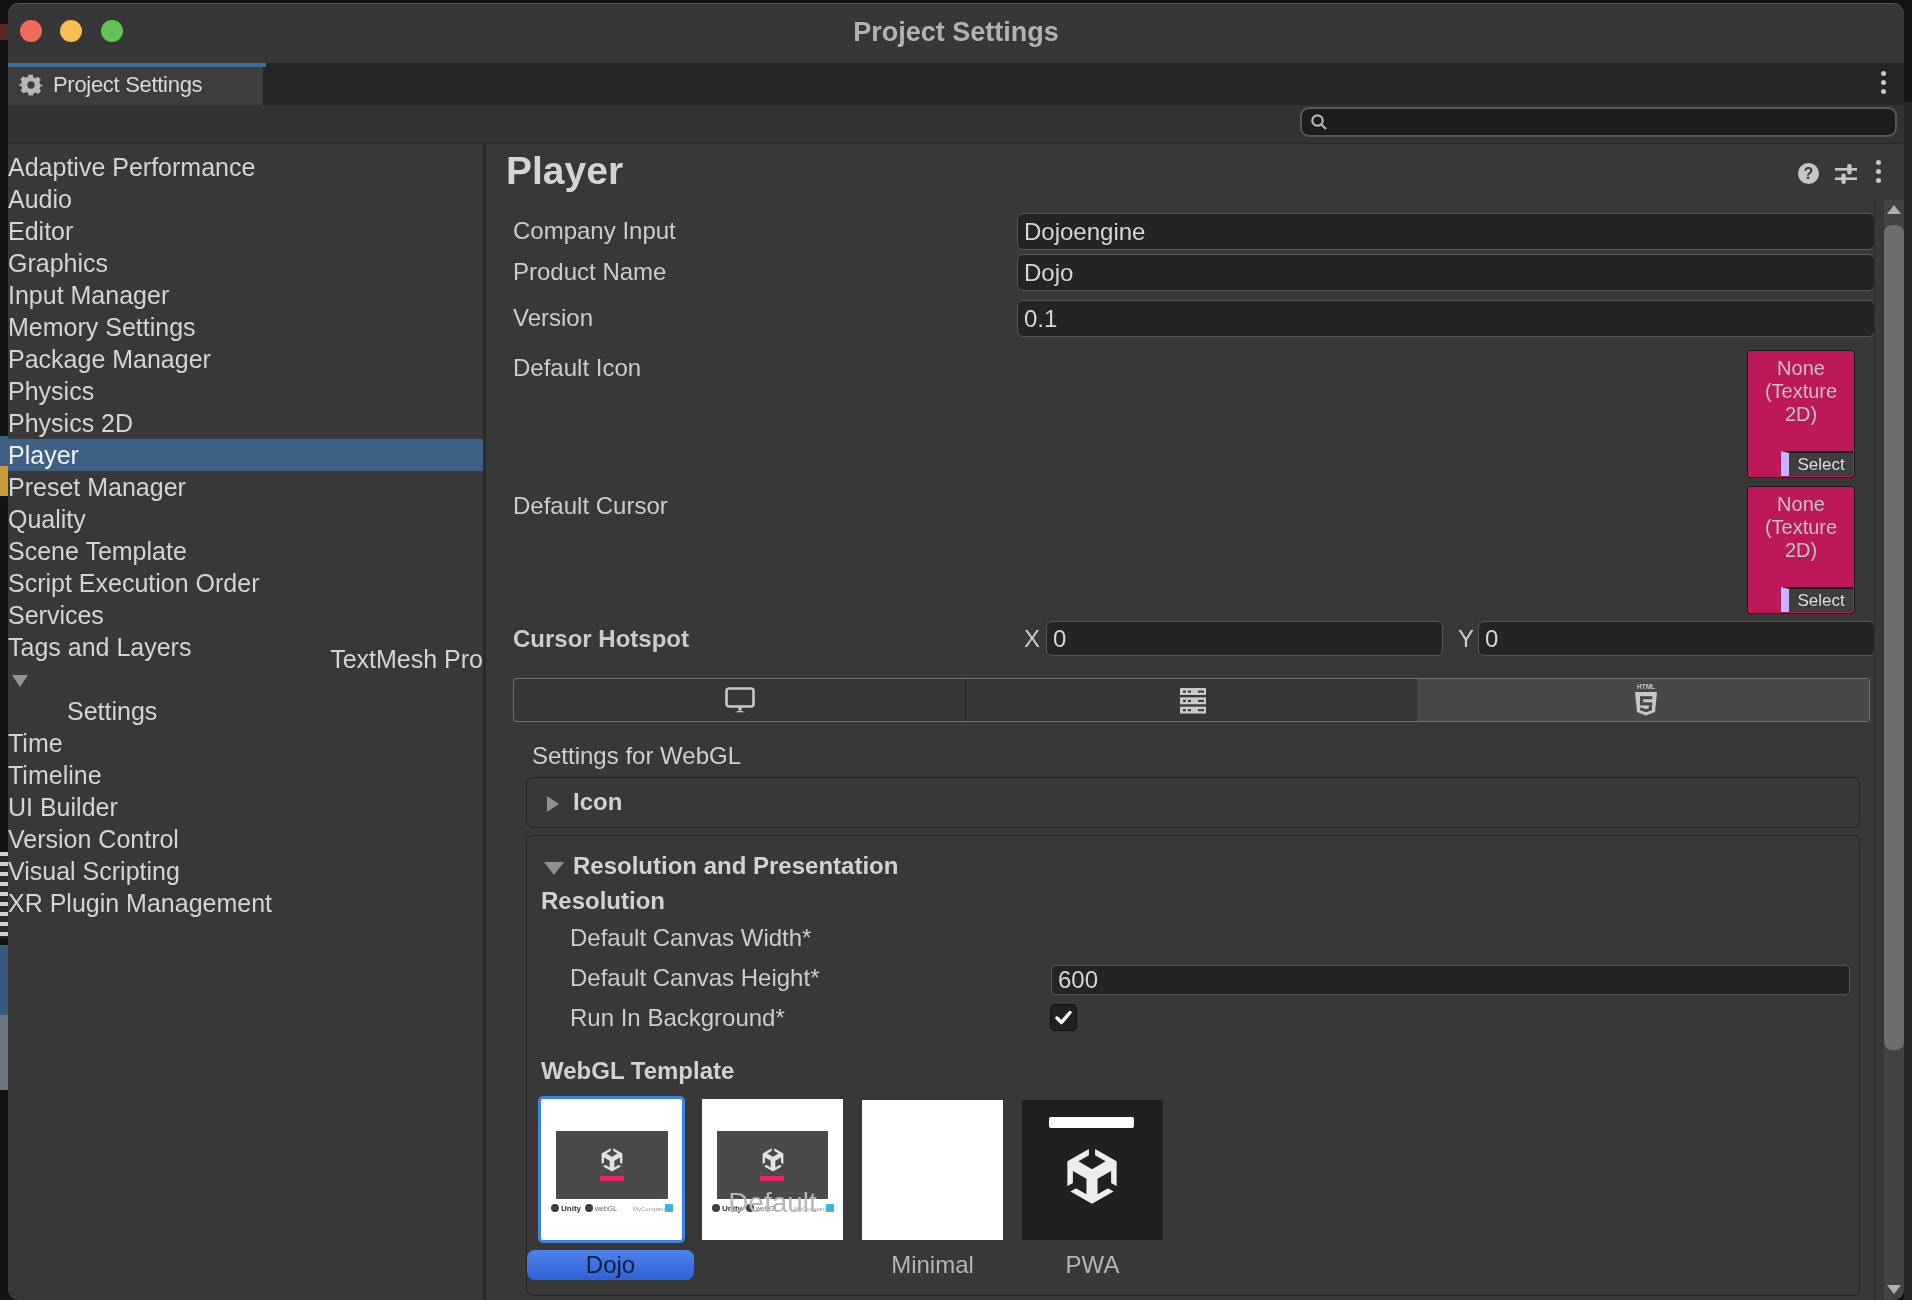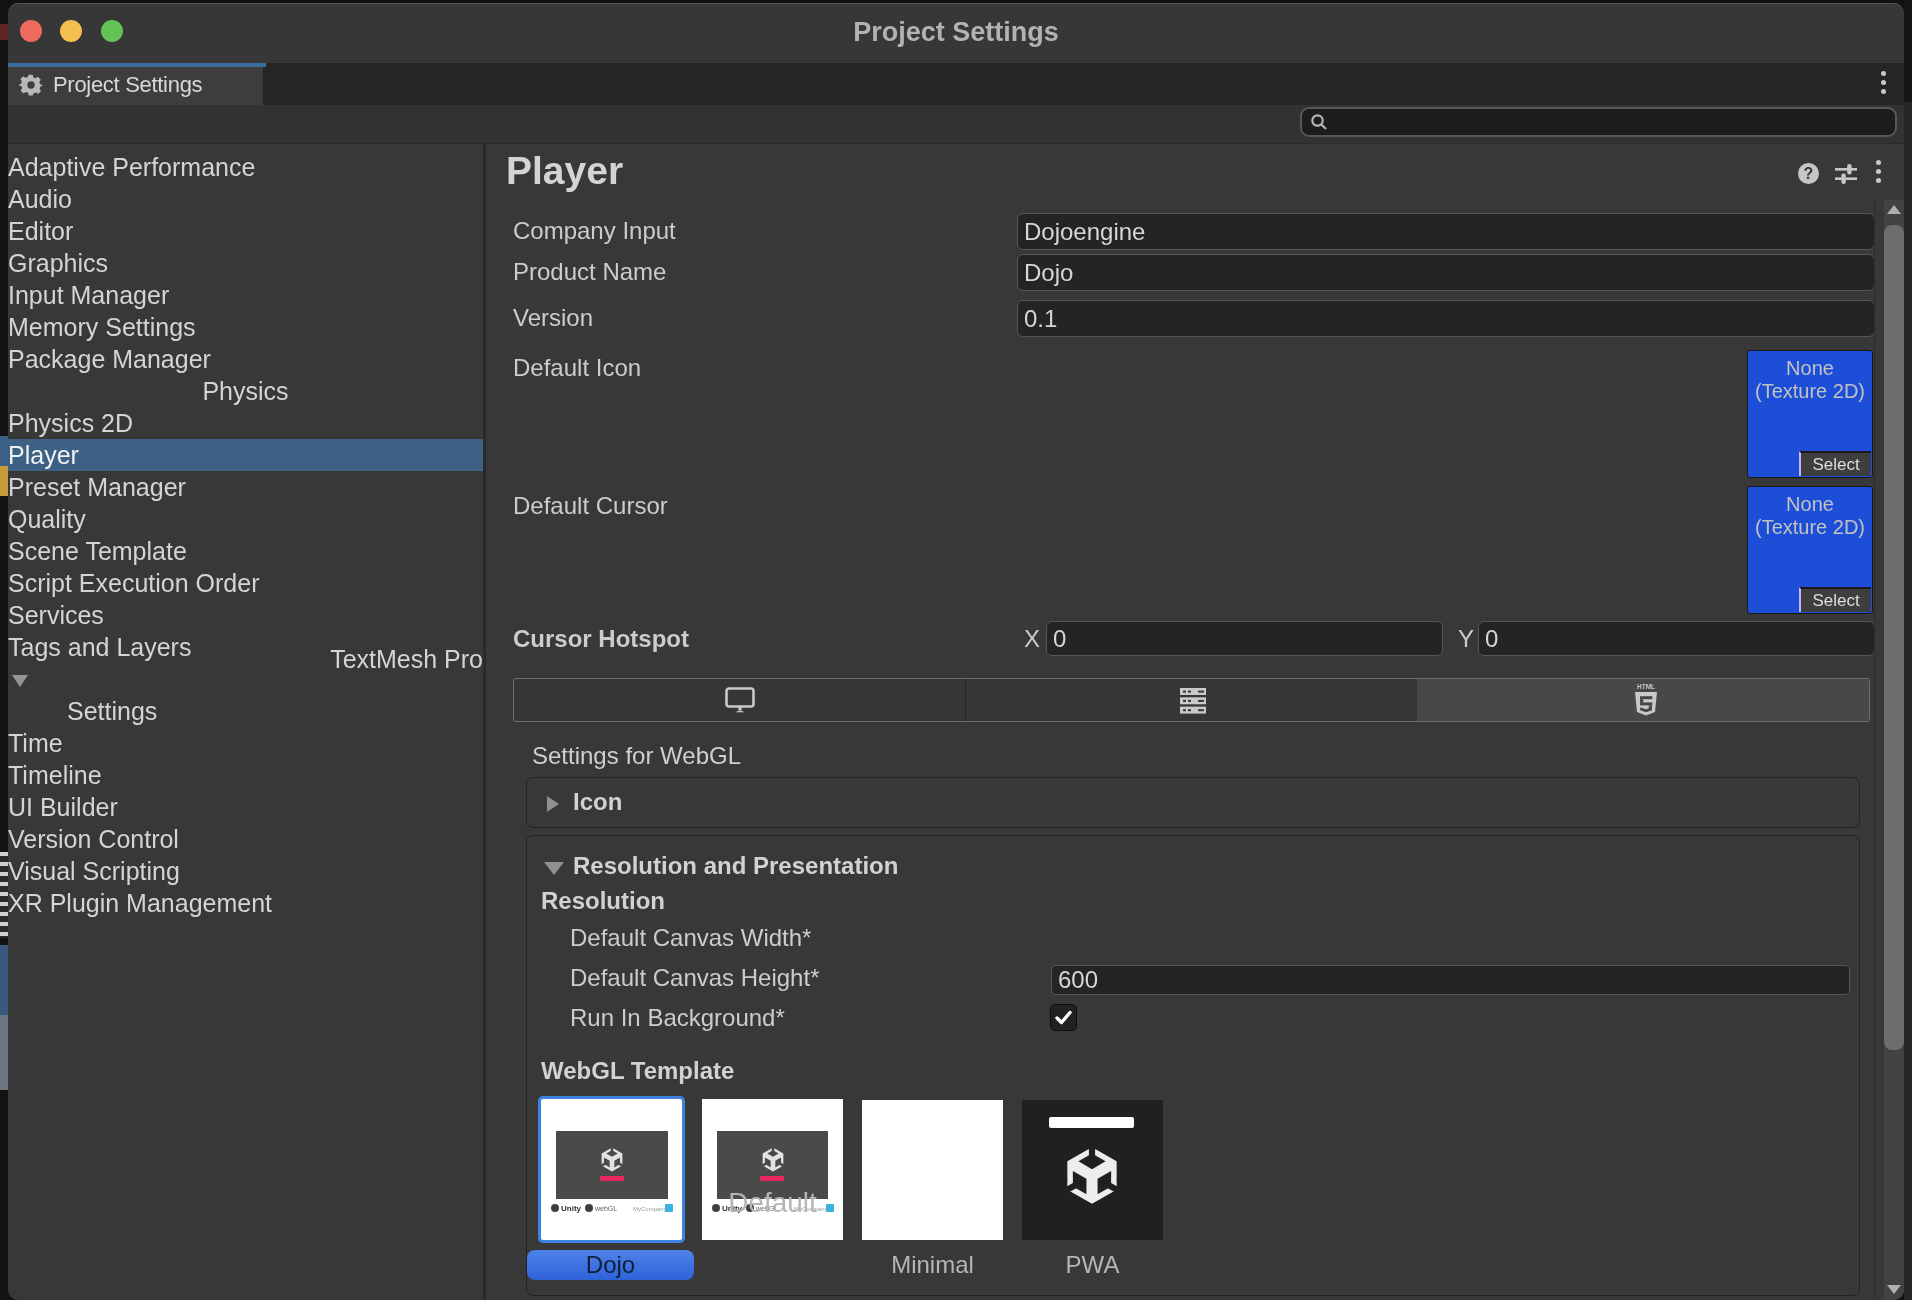"None" .nonebox { background: #1d4ed8 -> #be185d; width: 126px -> 108px }
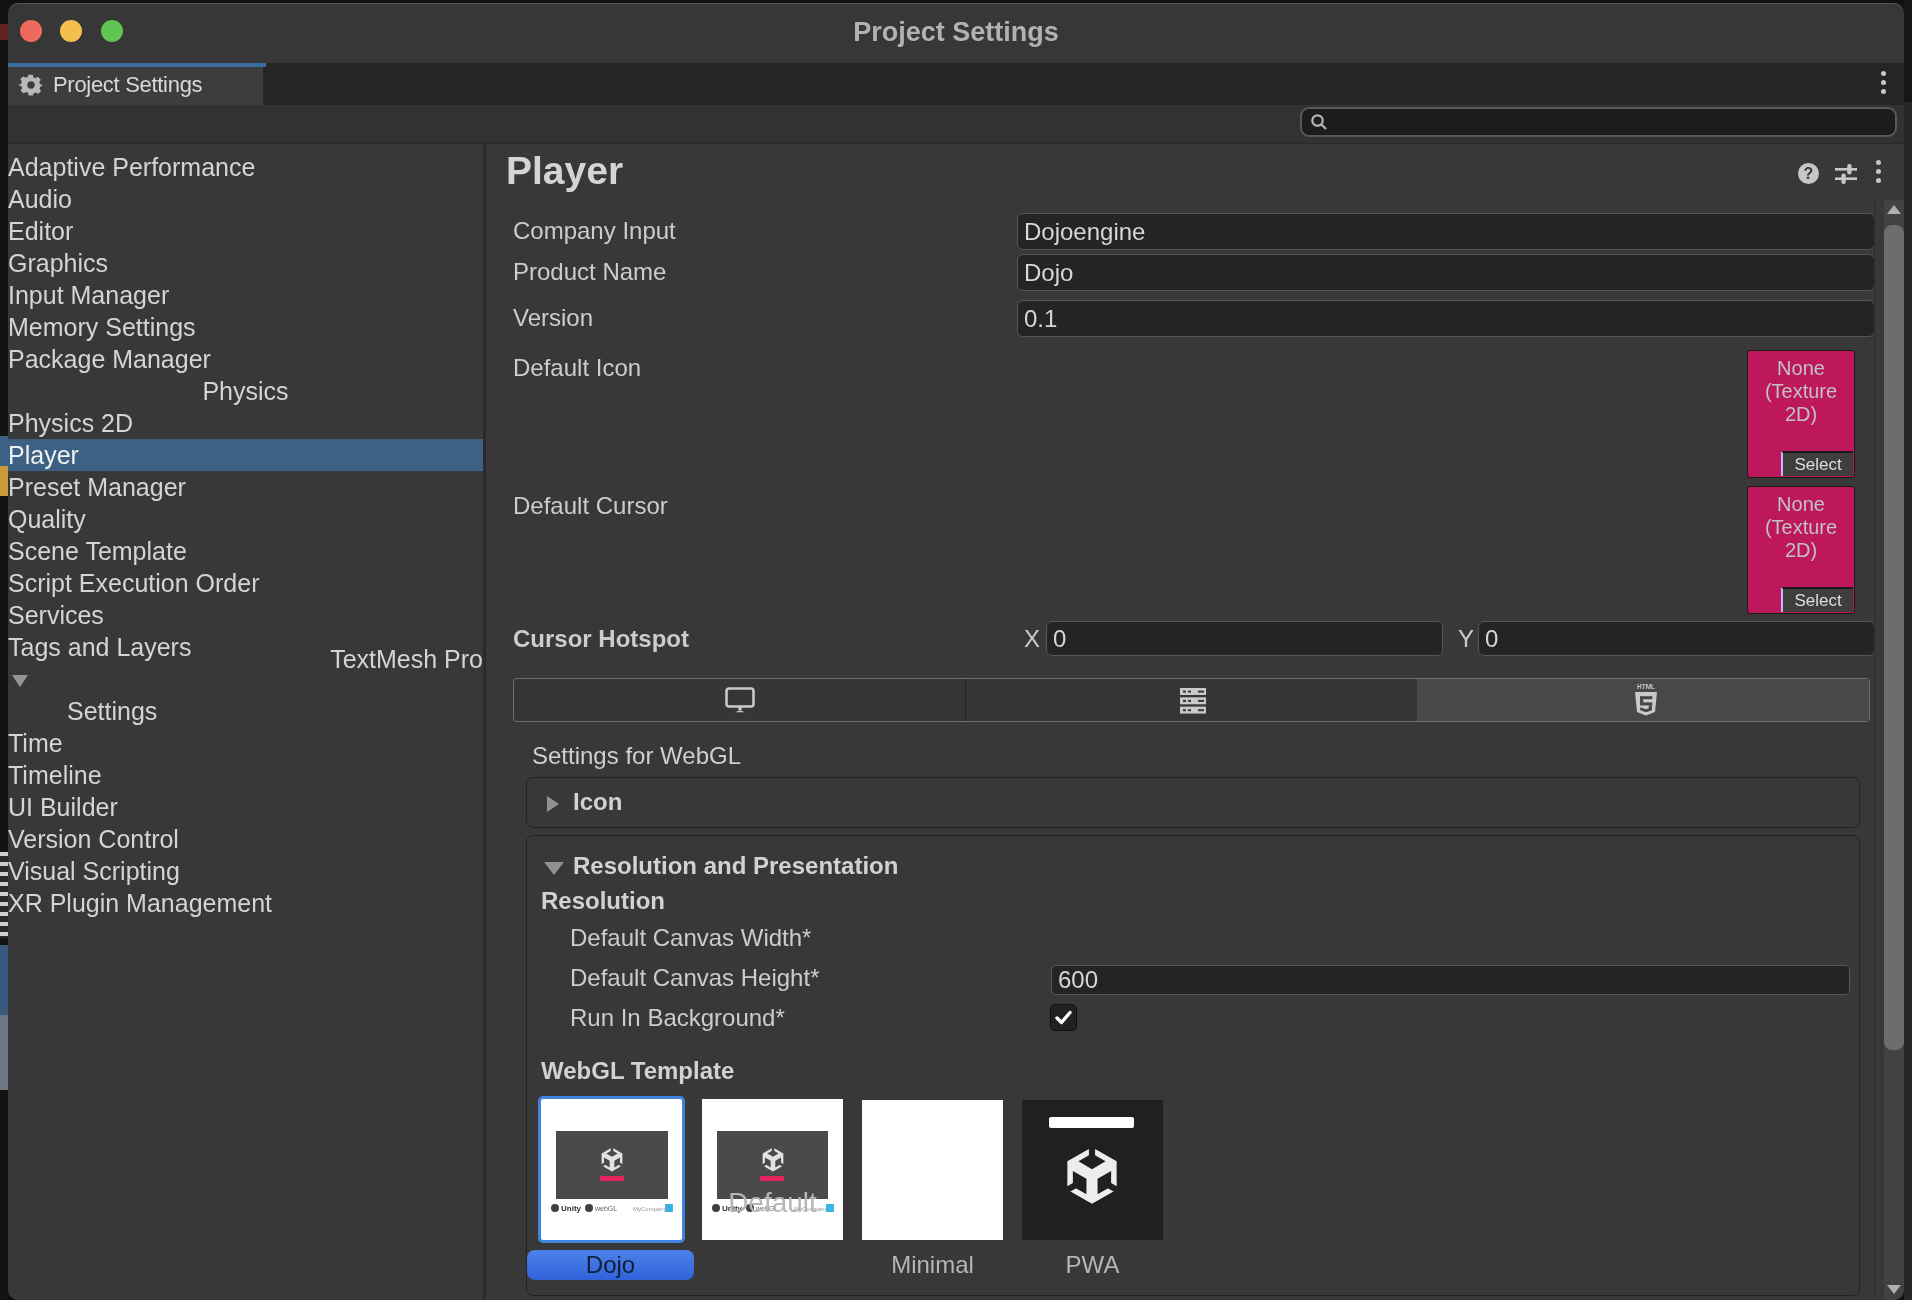"Physics" div.item { text-align: center -> none }
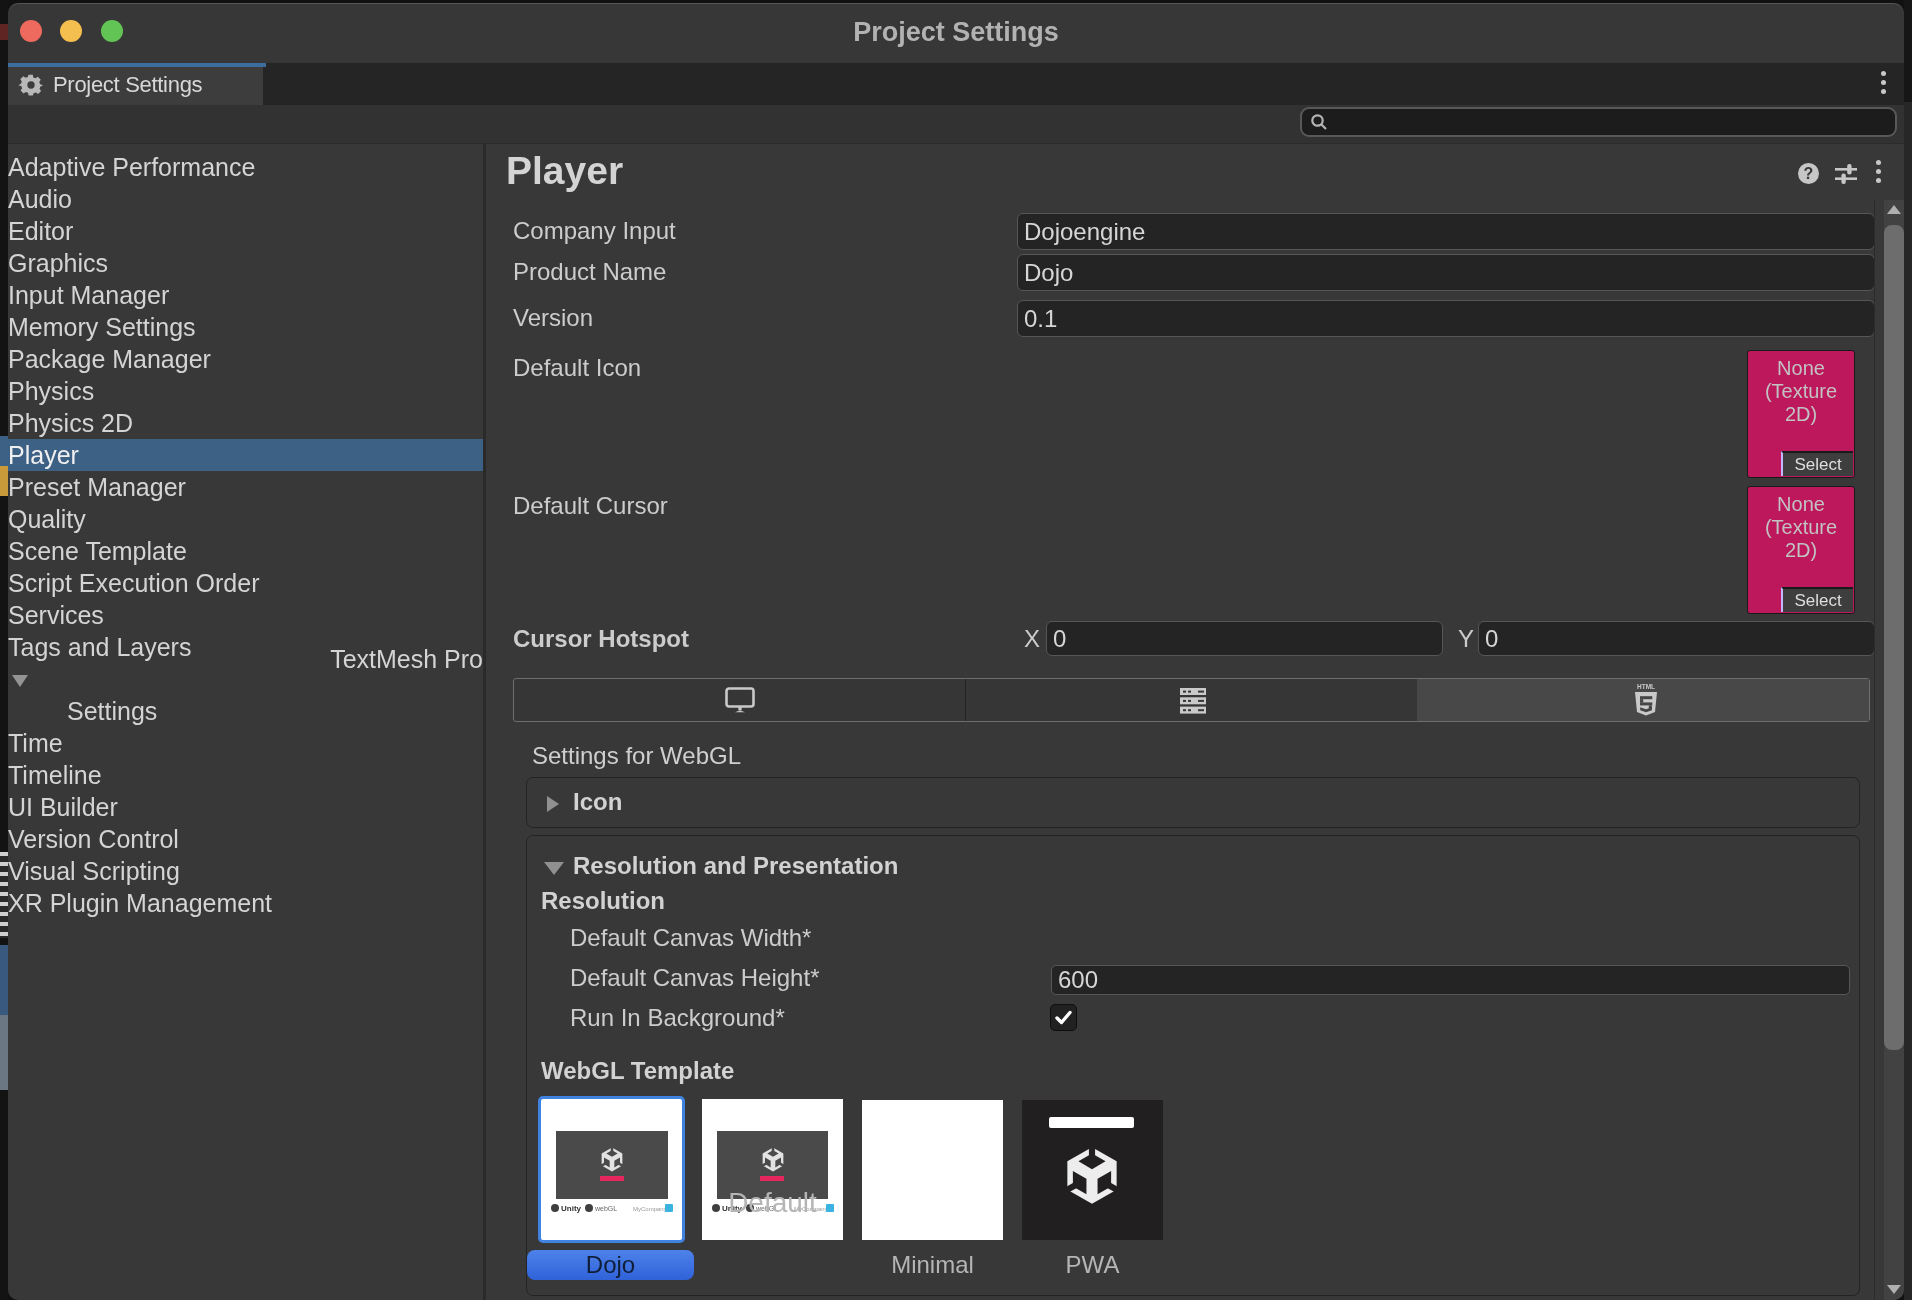"Select" .nonebox .sel { border-left: 2px solid #c4b5fd -> 8px solid #c4b5fd }
